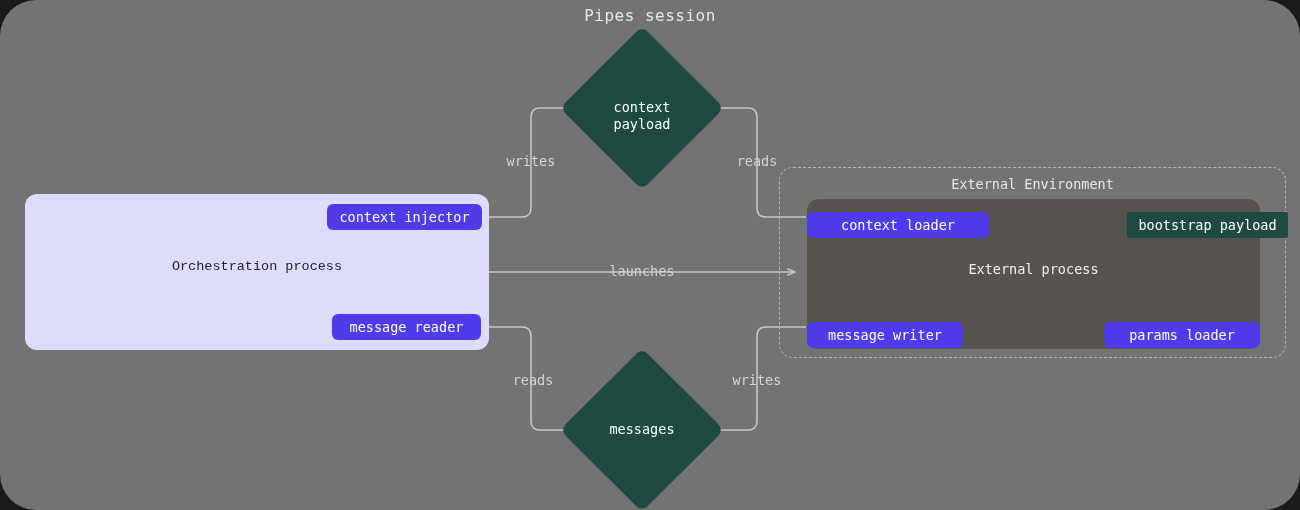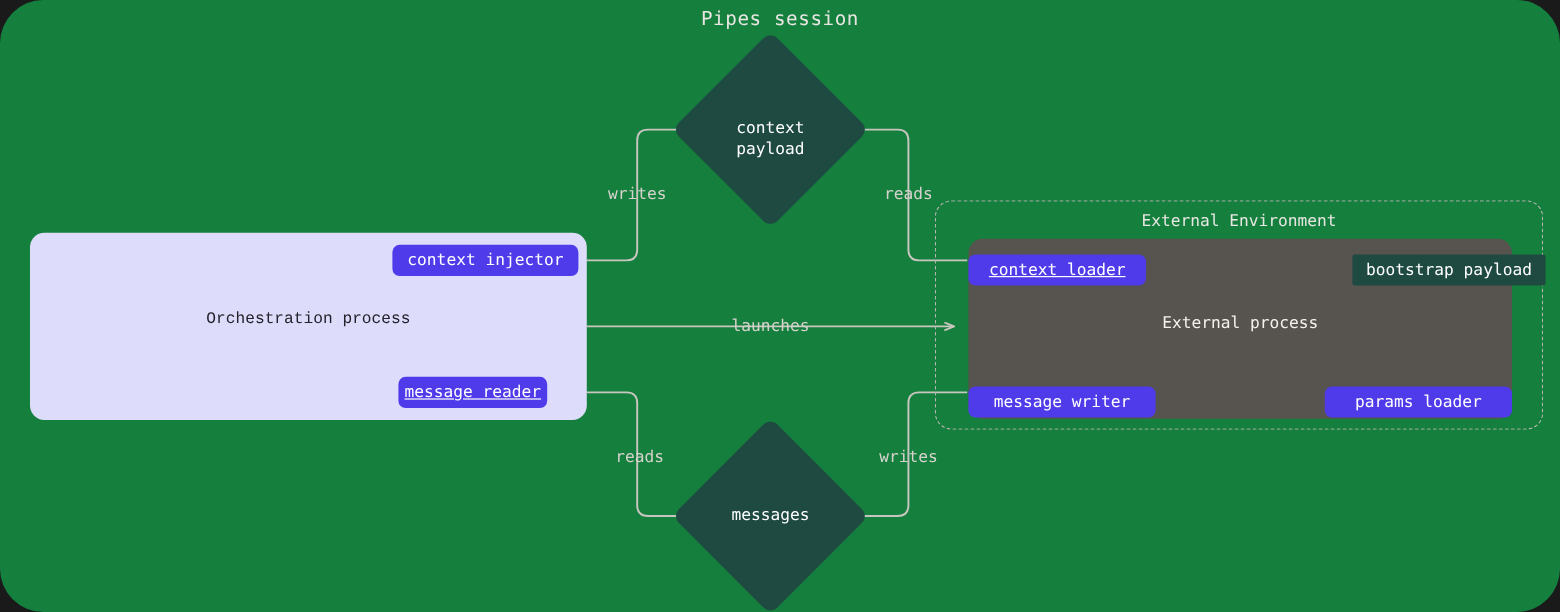"Pipes session" #canvas { background: #15803d -> #737373 }
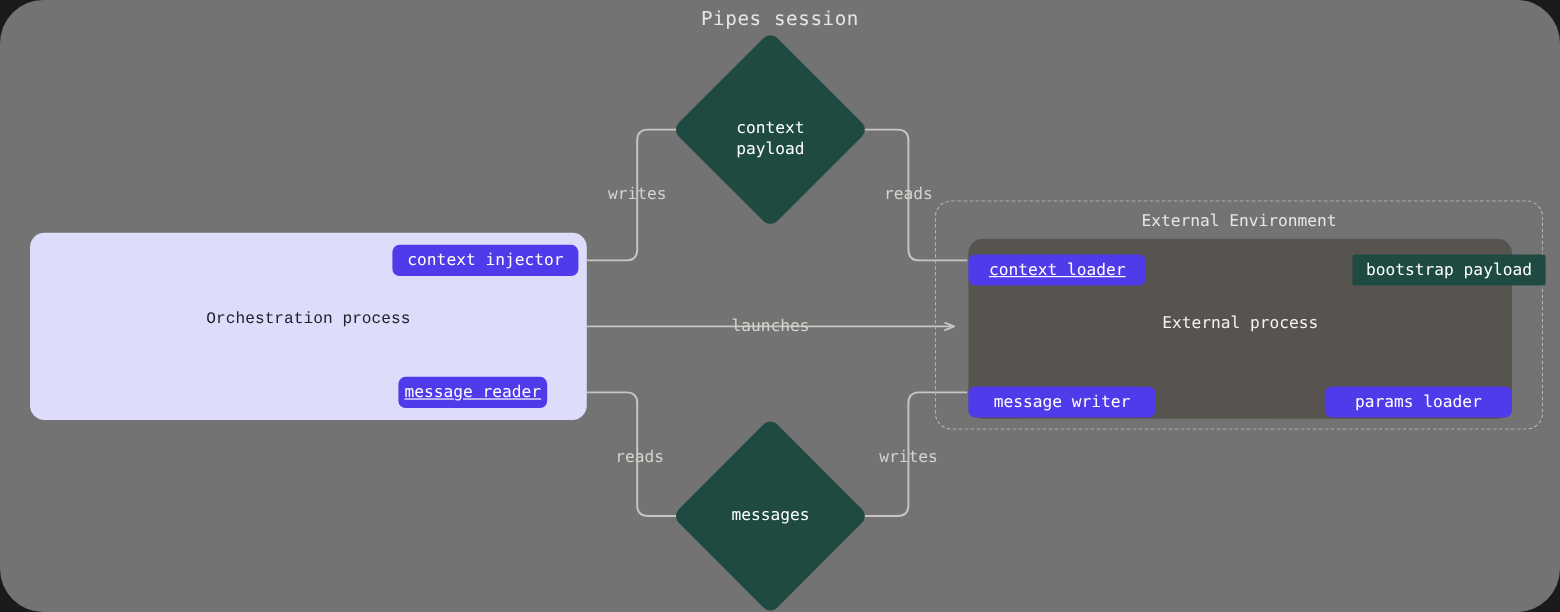"context loader" div.pill { text-decoration: underline -> none; width: 148px -> 182px }
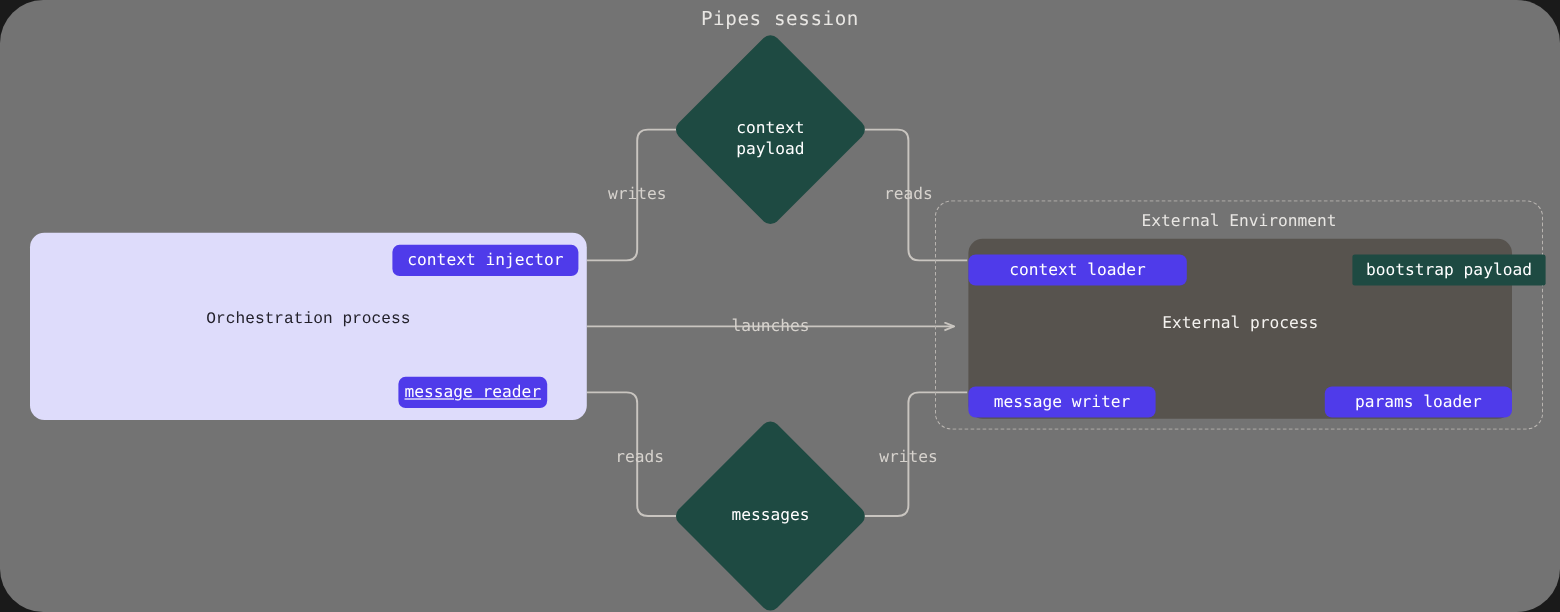"message reader" div.pill { text-decoration: underline -> none; width: 124px -> 149px }
